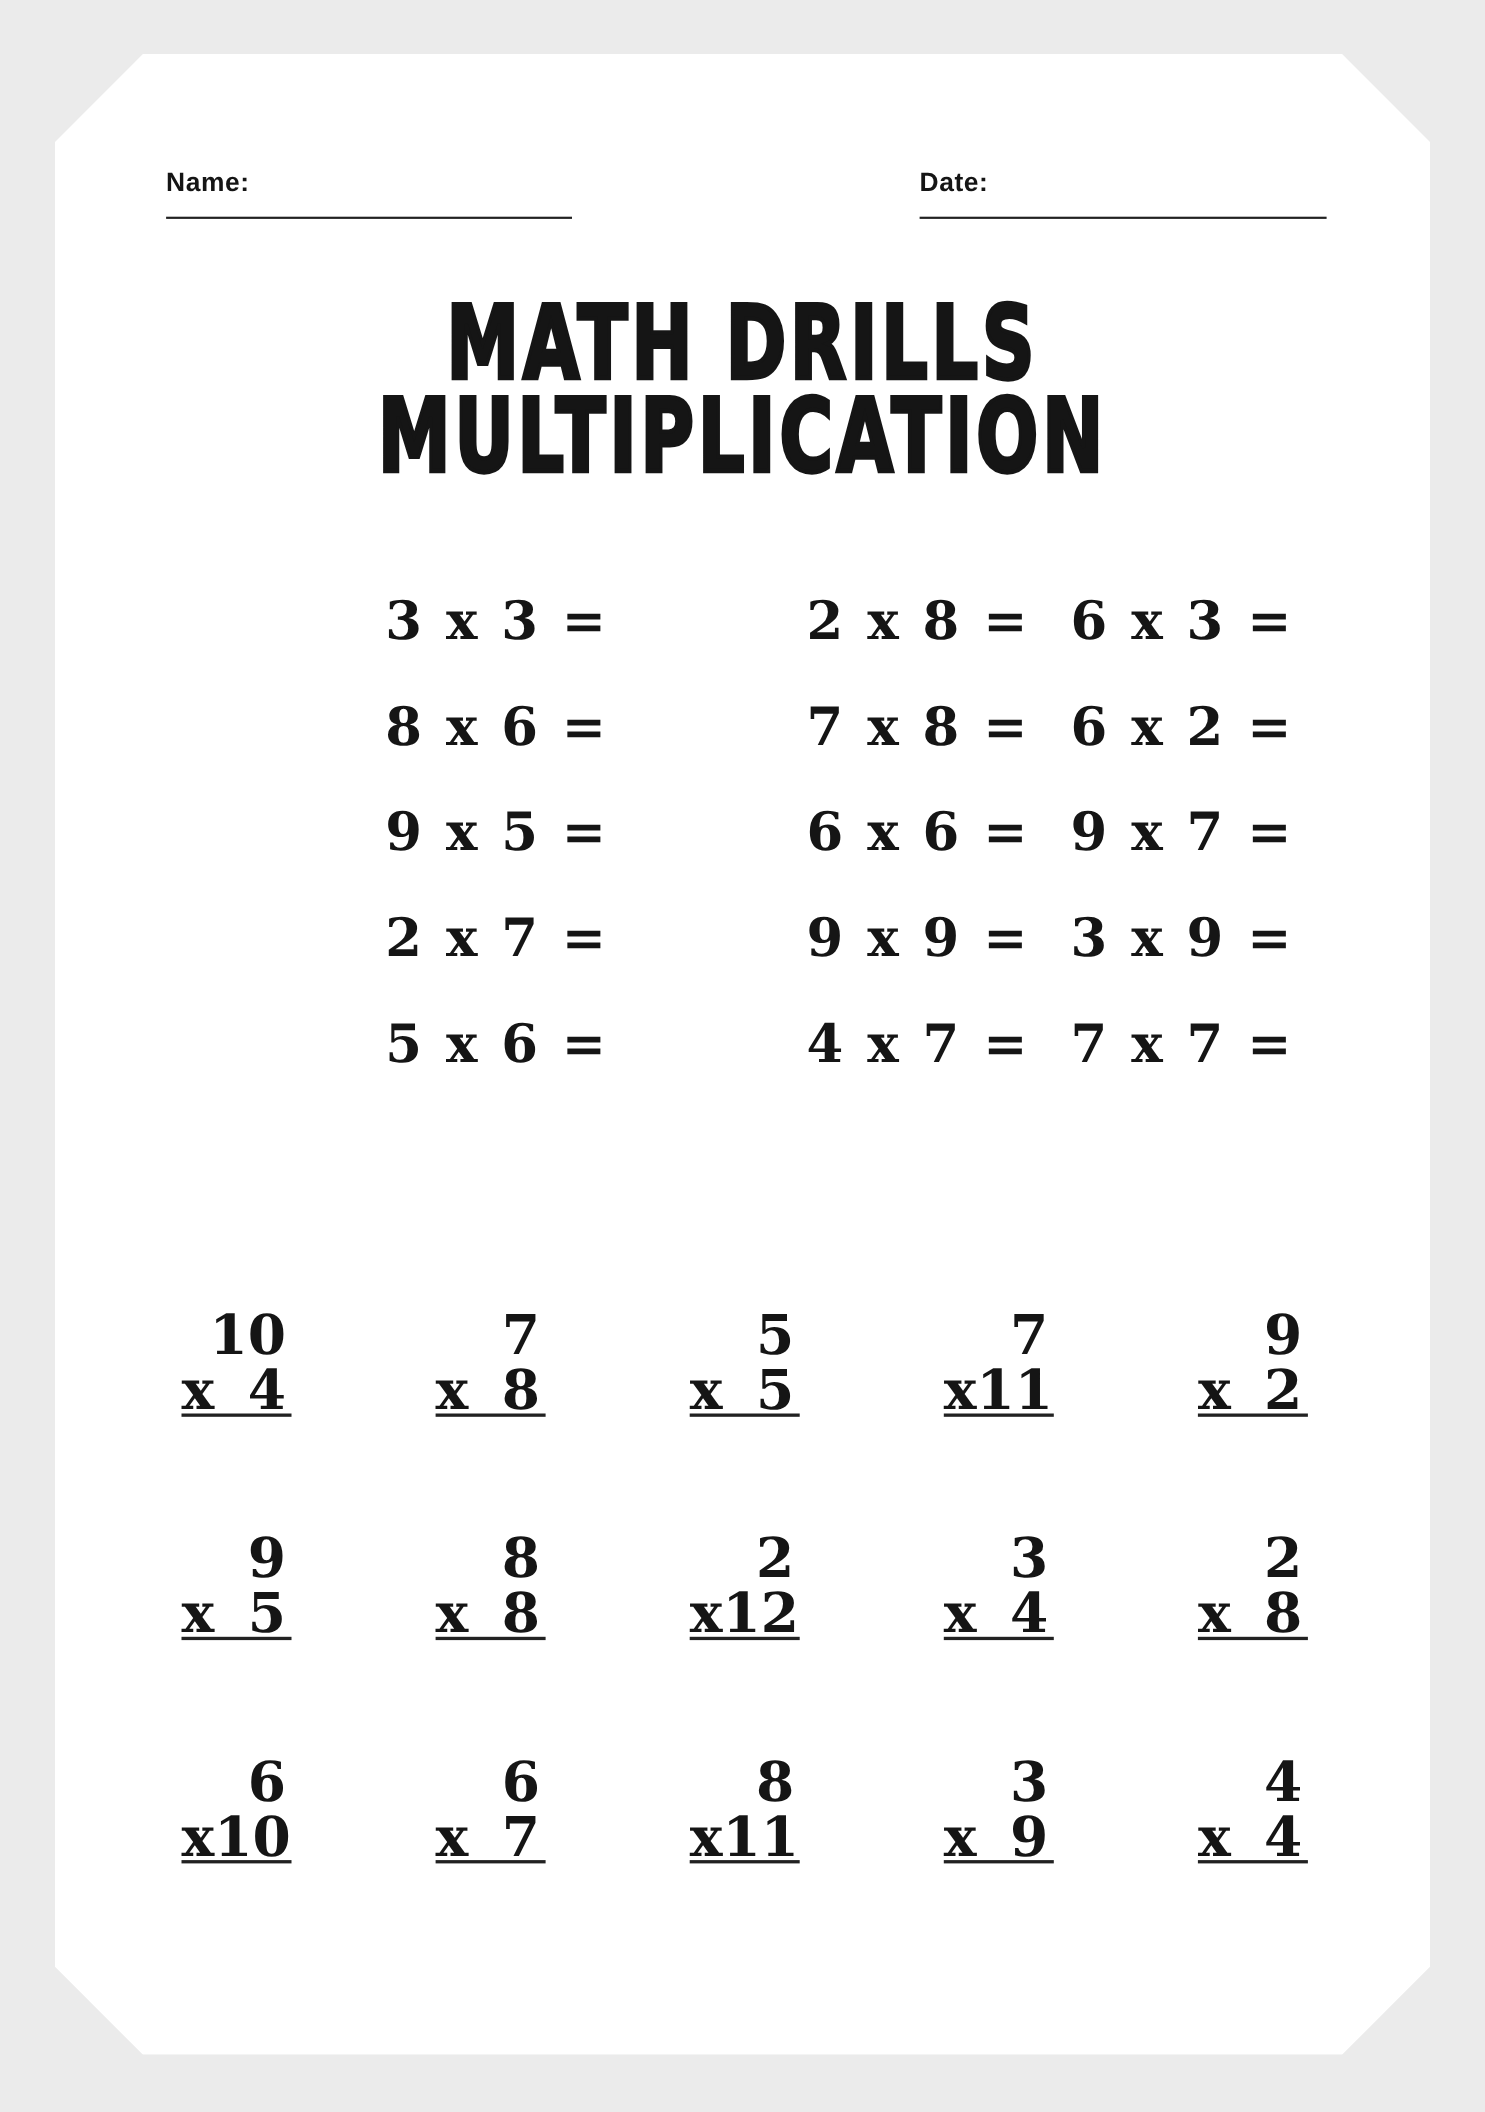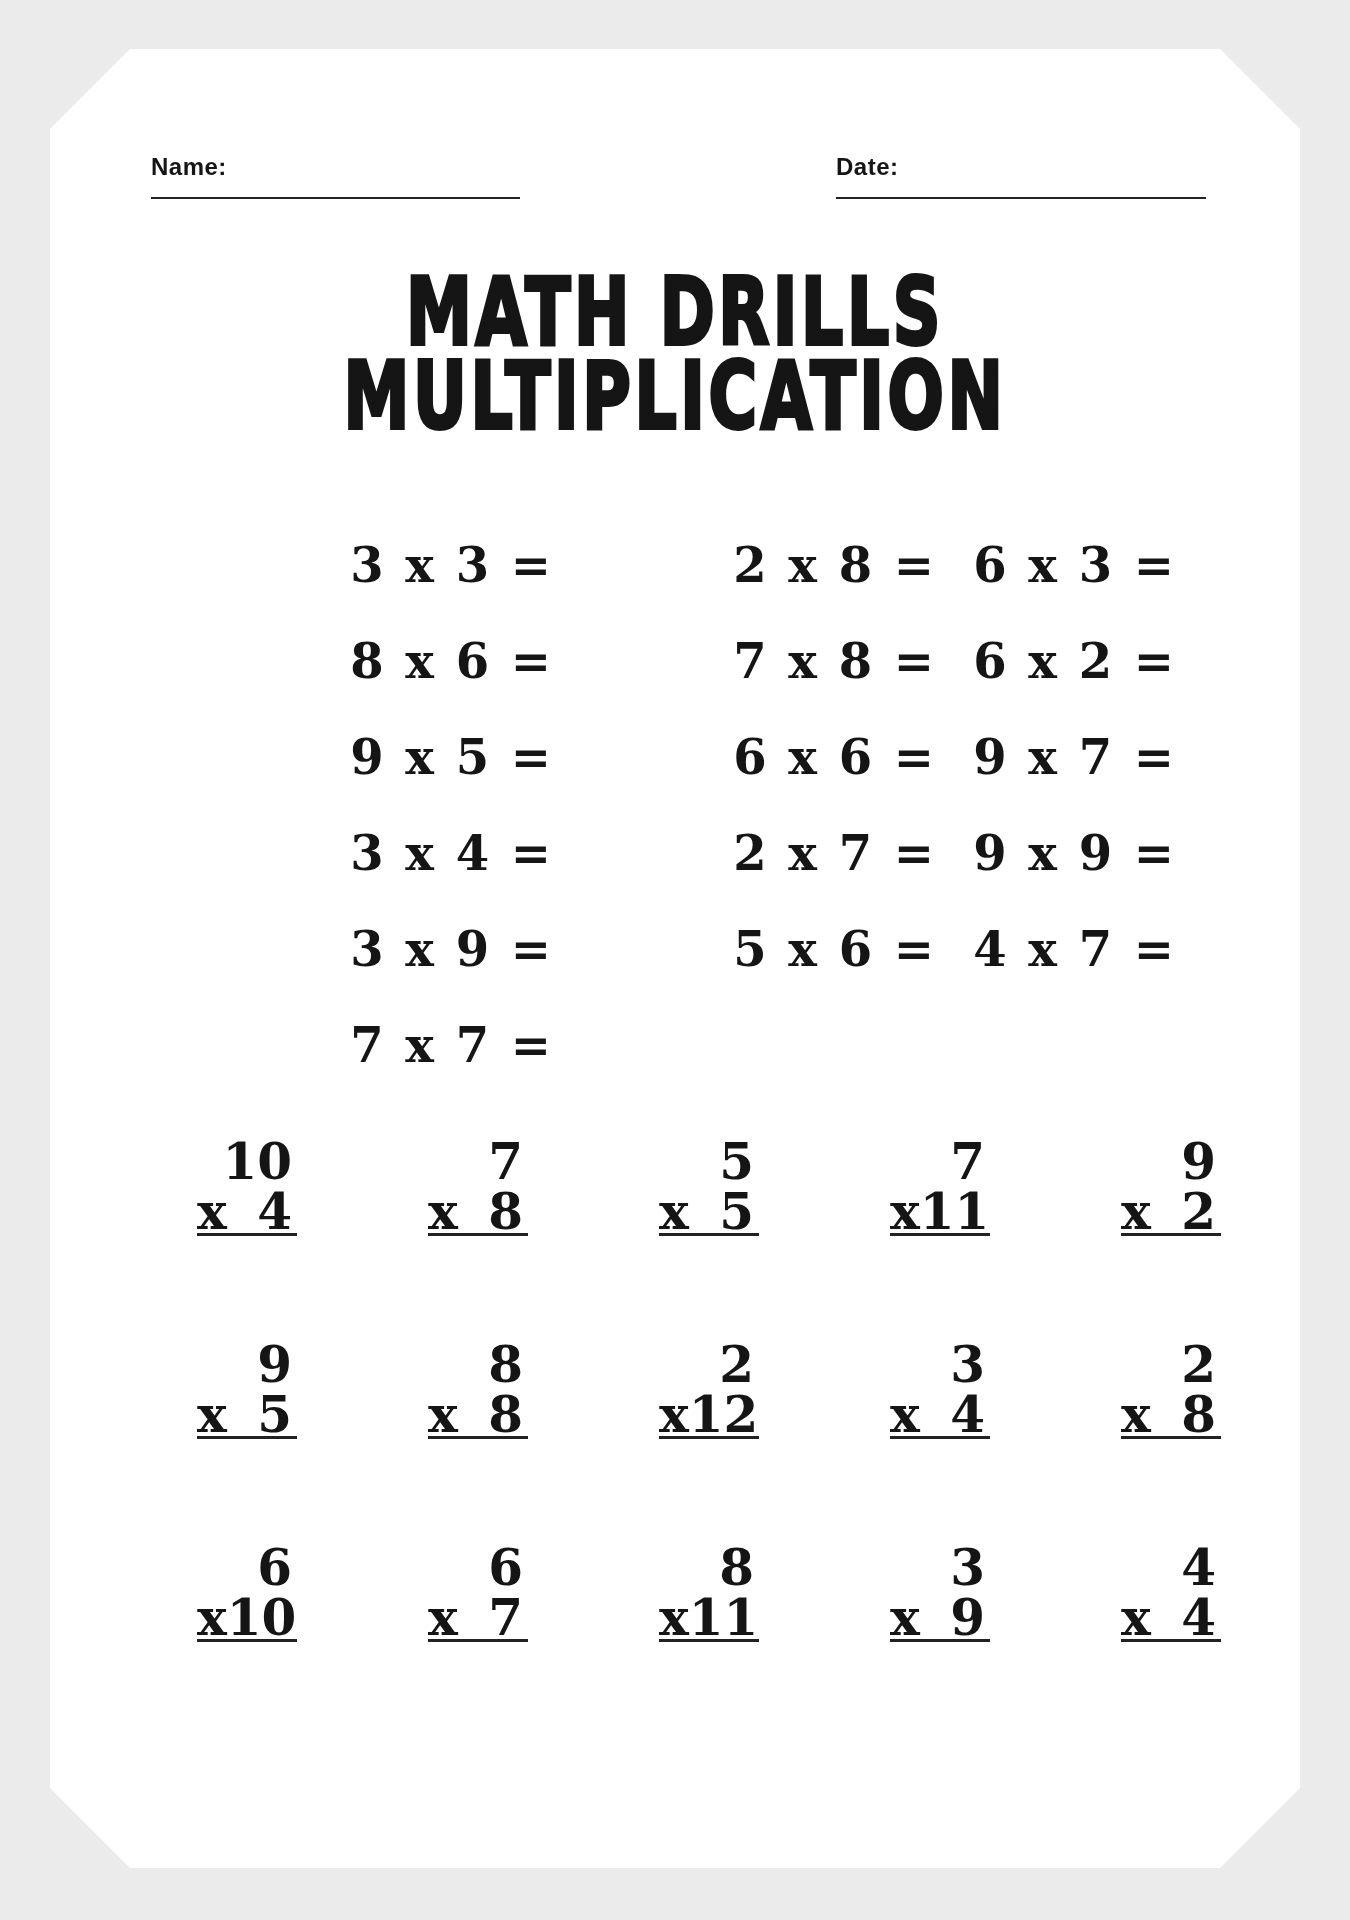"3 x 4 =" div.h-problem { html: <div>3 x 4 =</div> -> none }
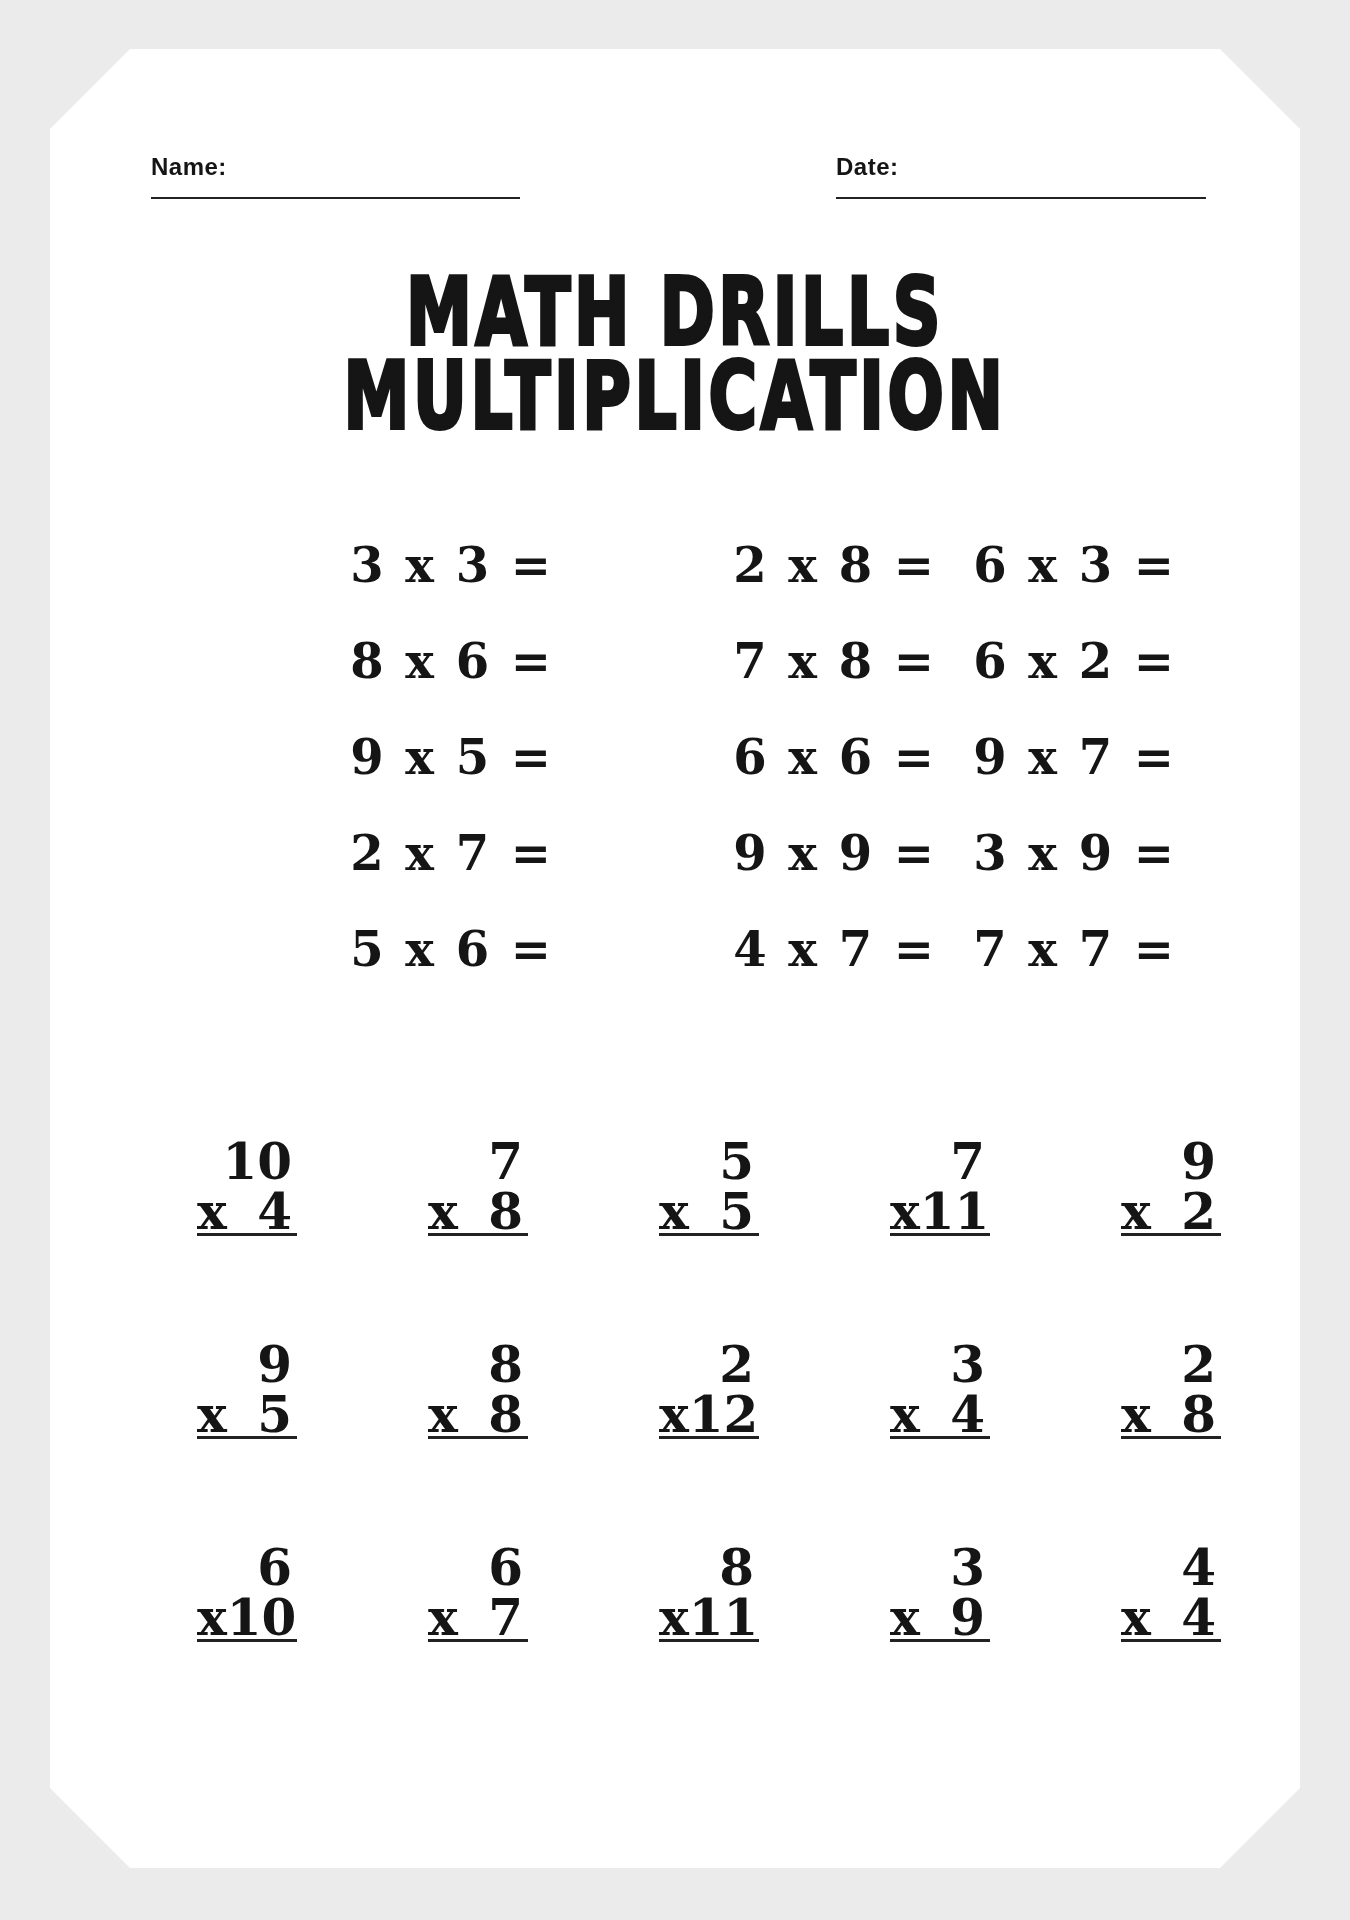"10" .vproblems { margin-left: 32px -> none; top: 1084px -> 1136px }
